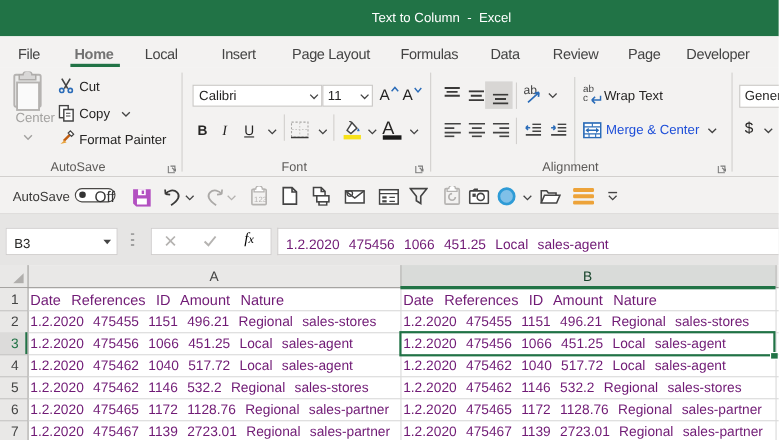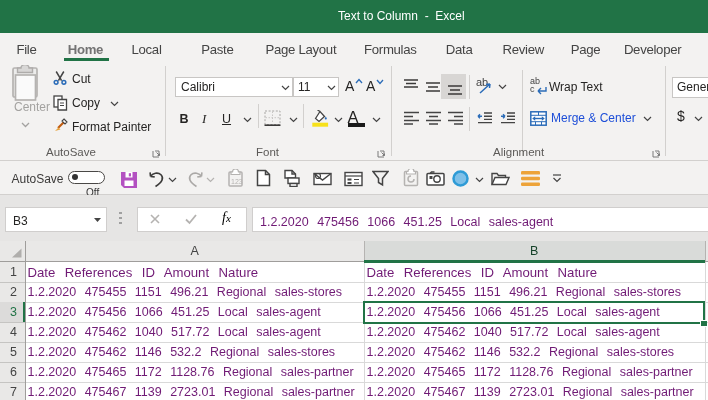"Paste" div.tab { text: Paste -> Insert }
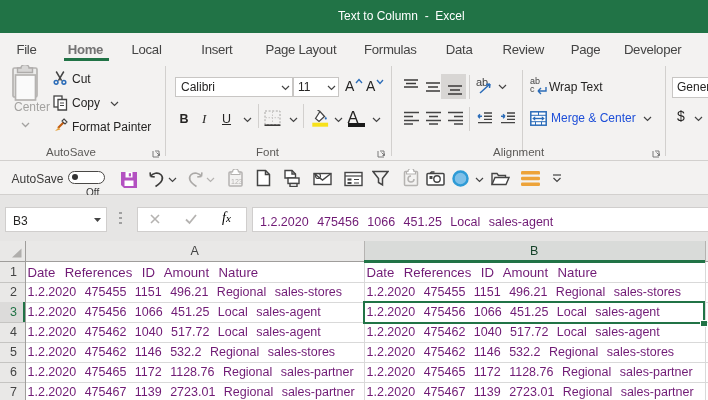"Off" div.a { font-size: 10px -> 14px; top: 187px -> 171px }
